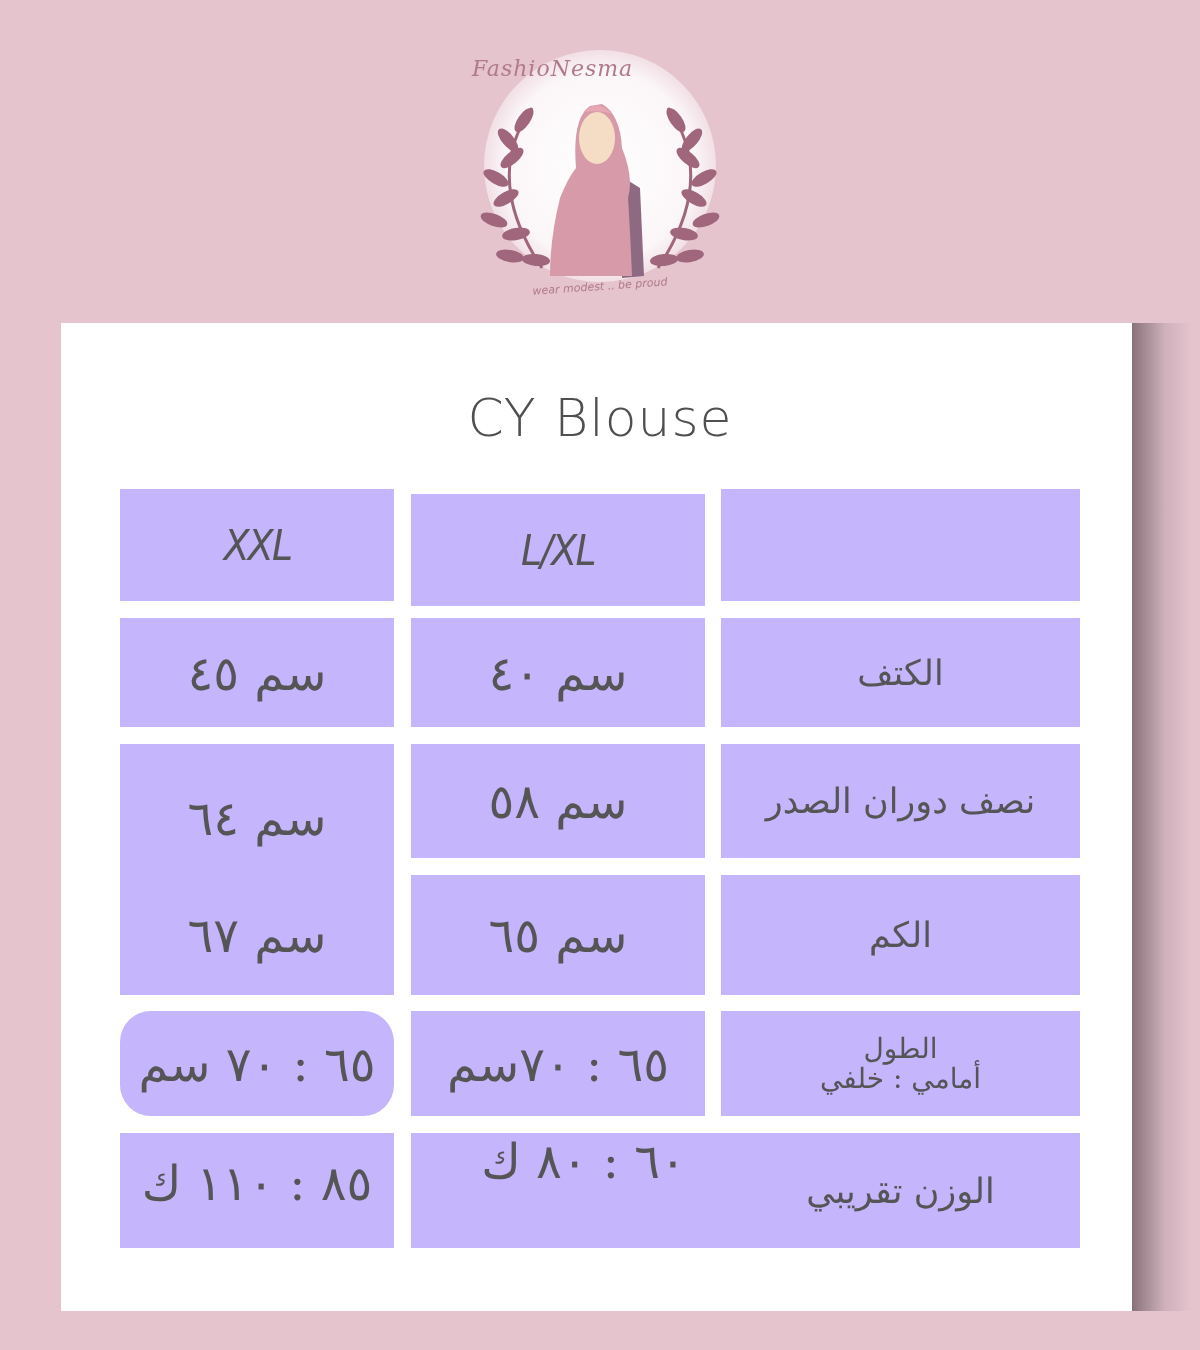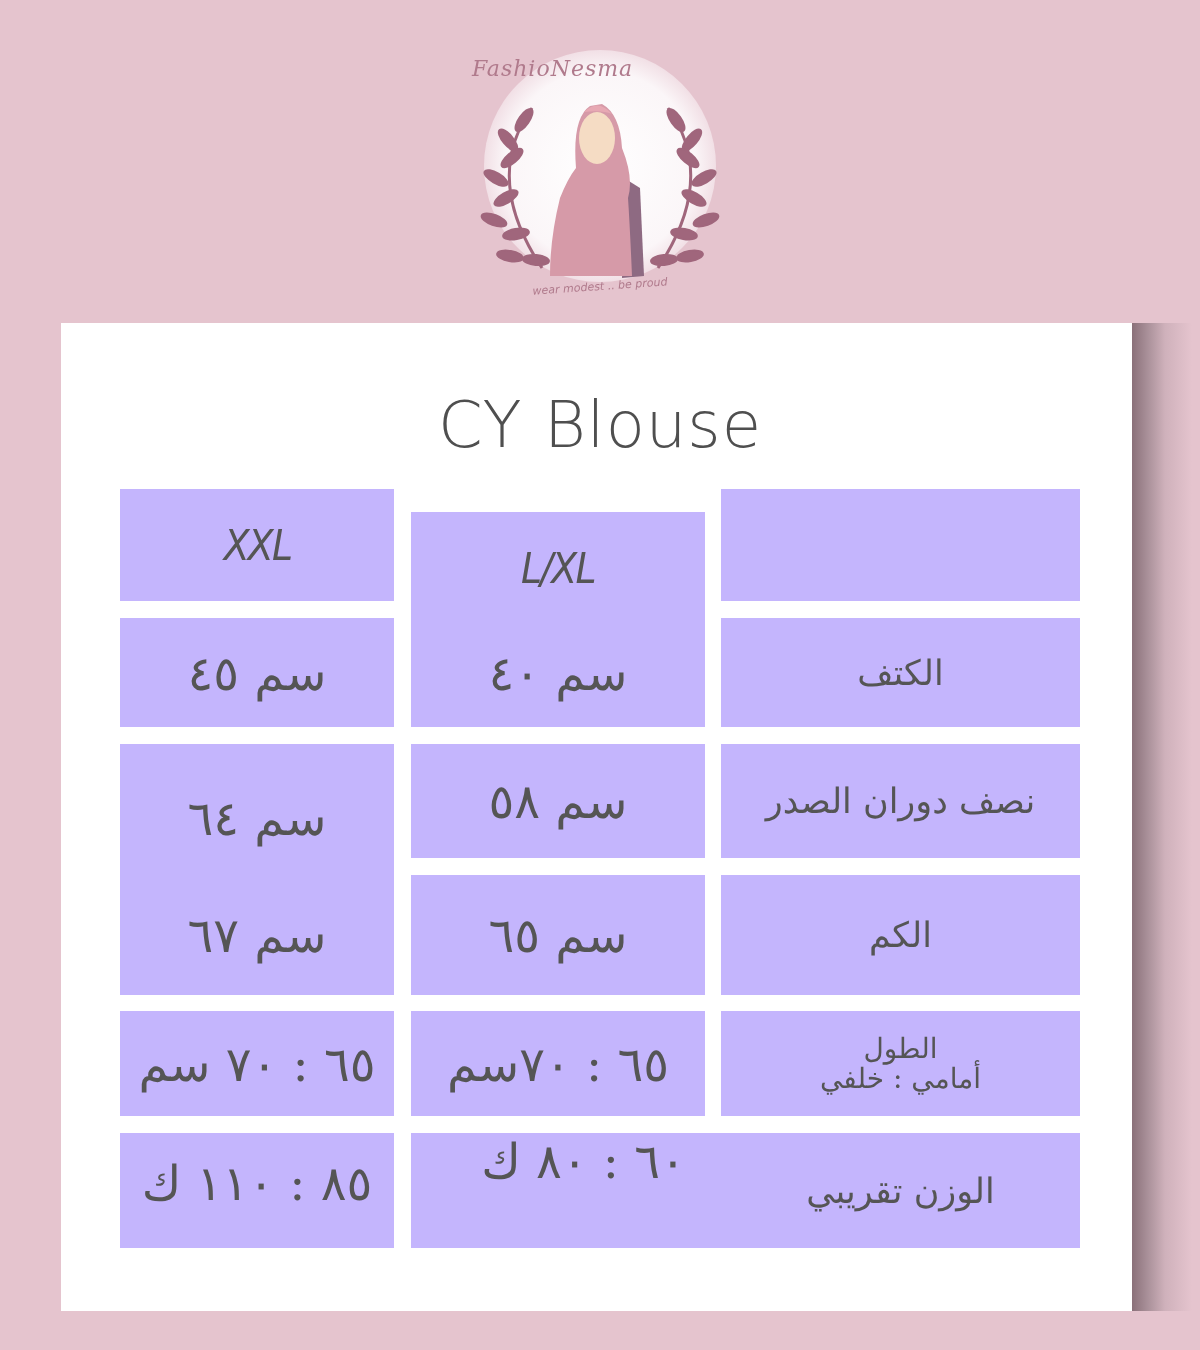"CY Blouse" .title { font-size: 64px -> 52px }
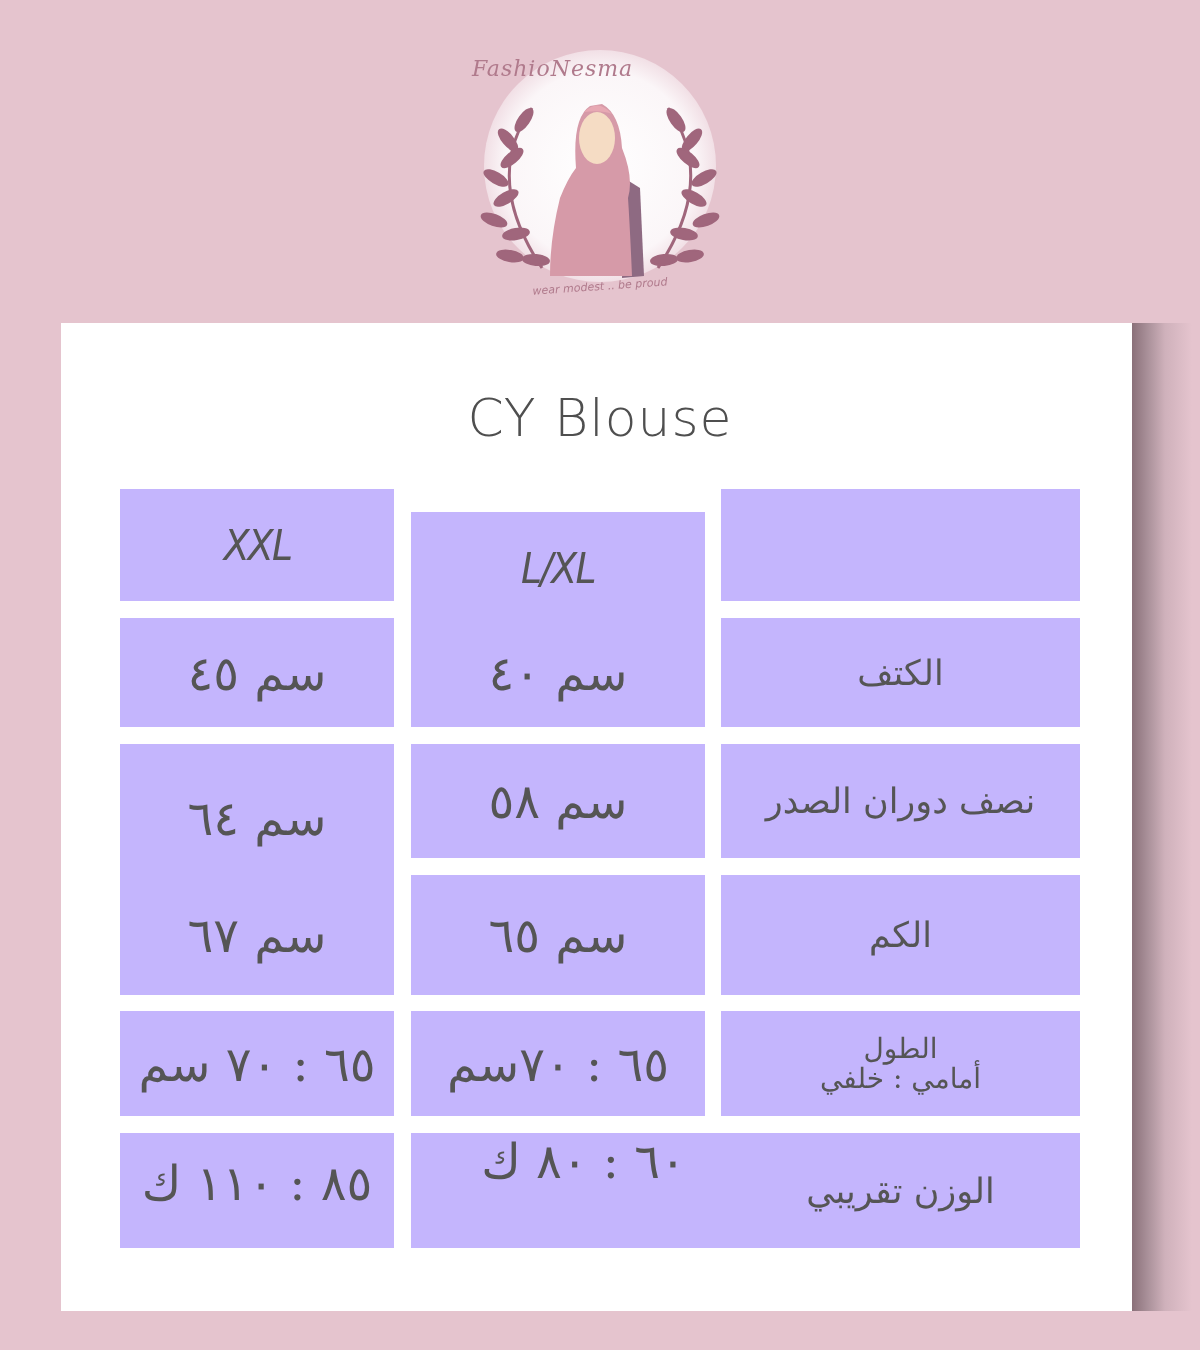"L/XL" div.cell { top: 512px -> 494px }
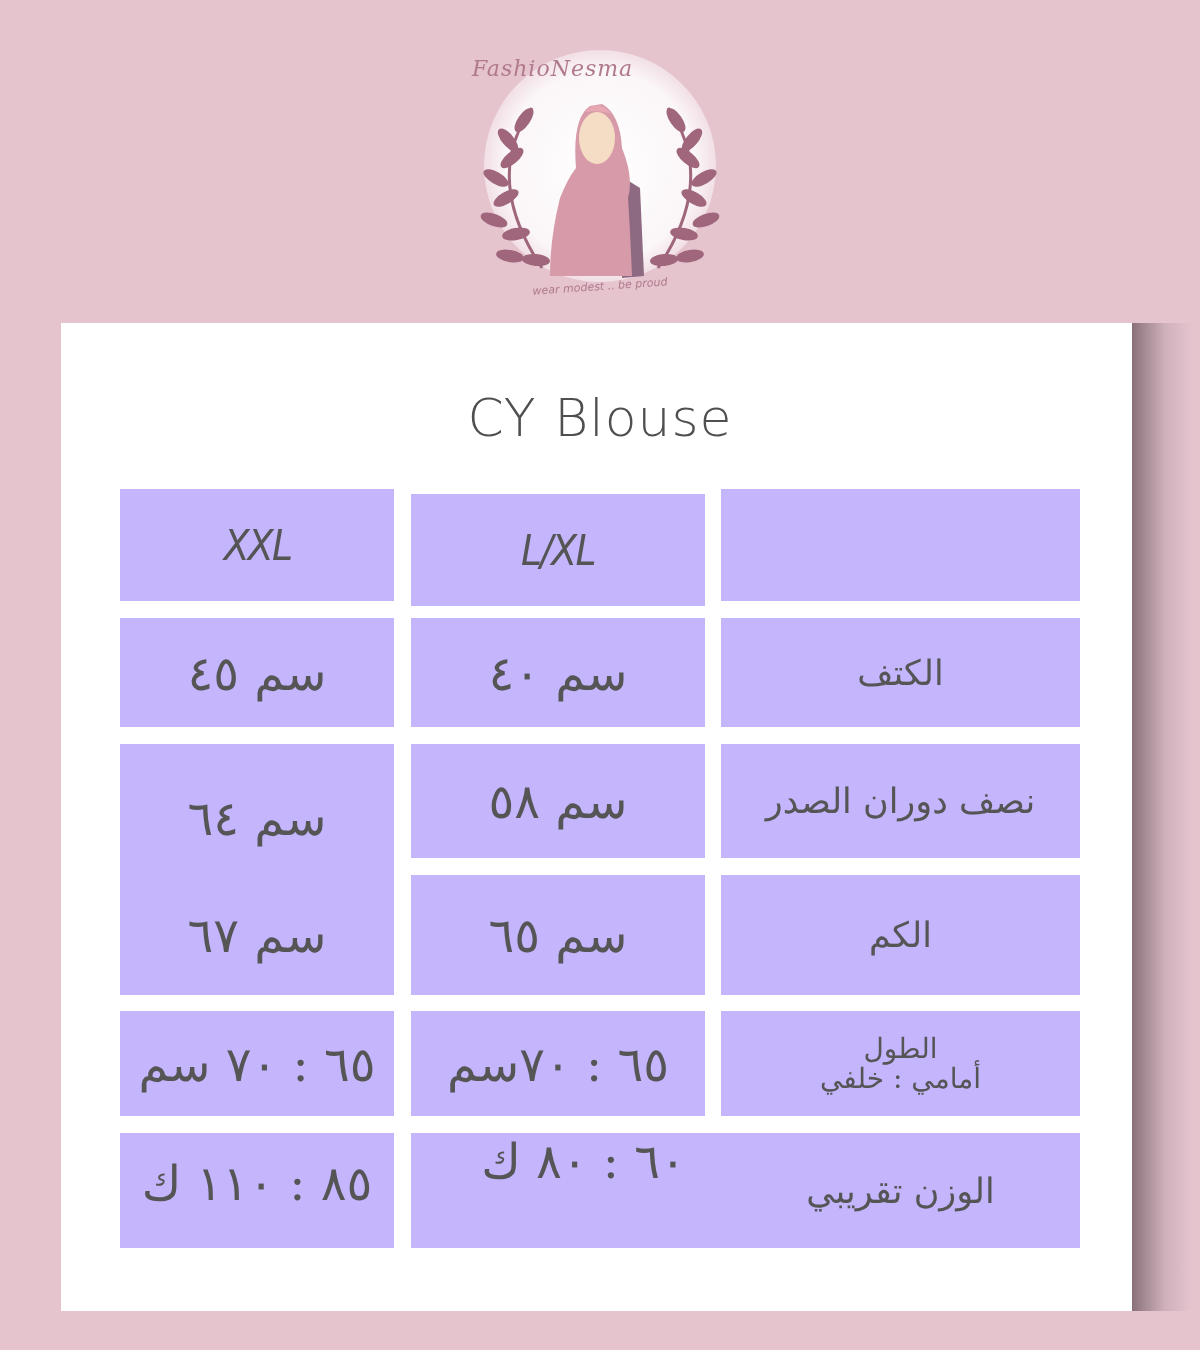"٦٥ : ٧٠ سم" div.cell { border-radius: none -> 31px }
